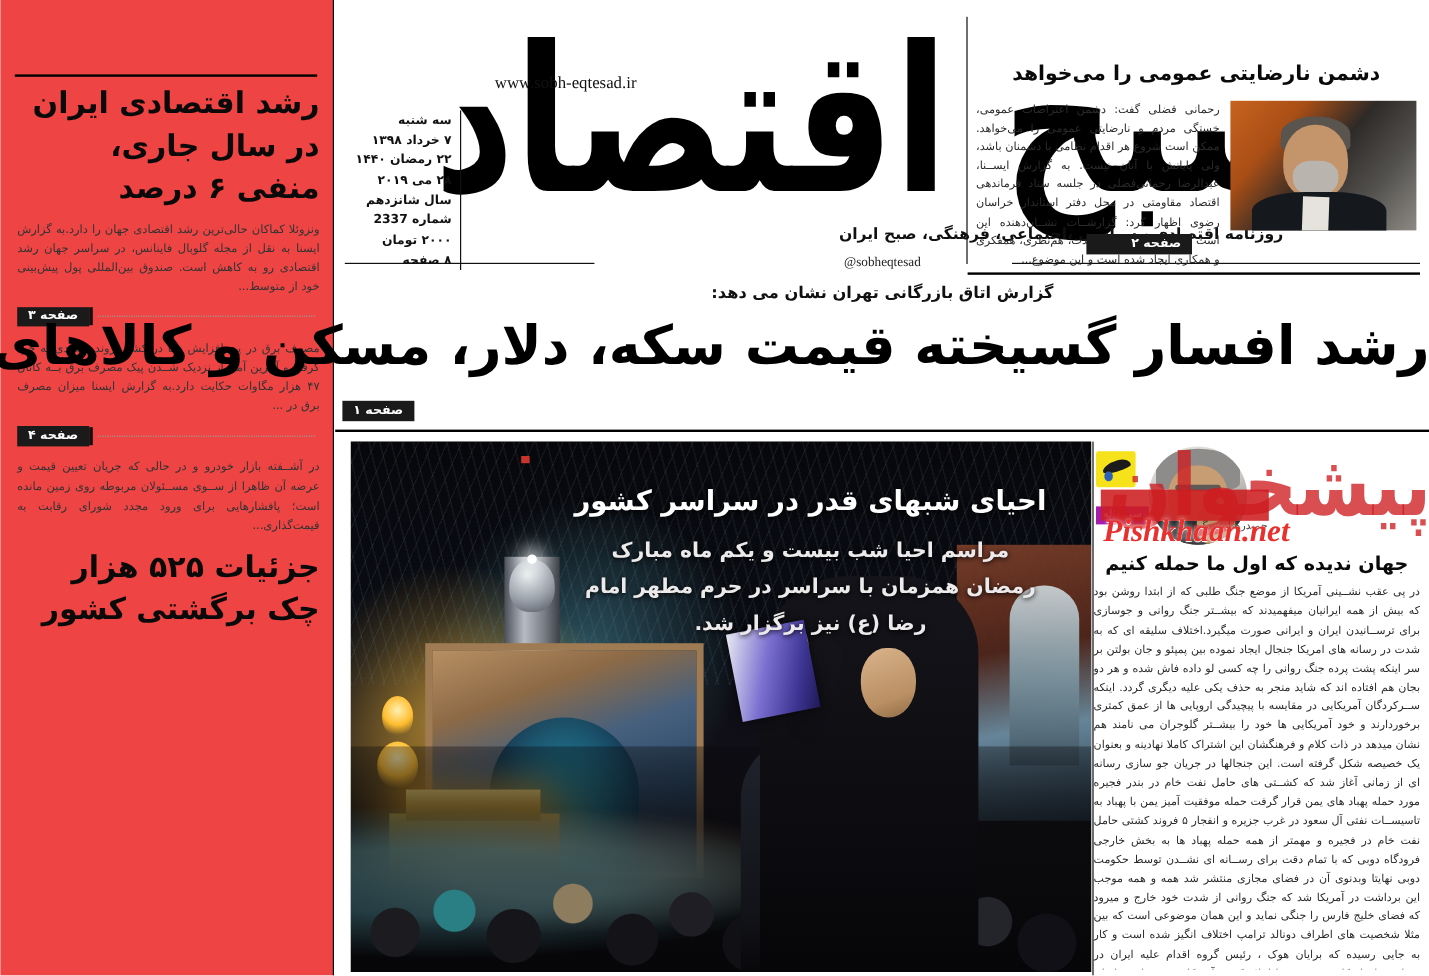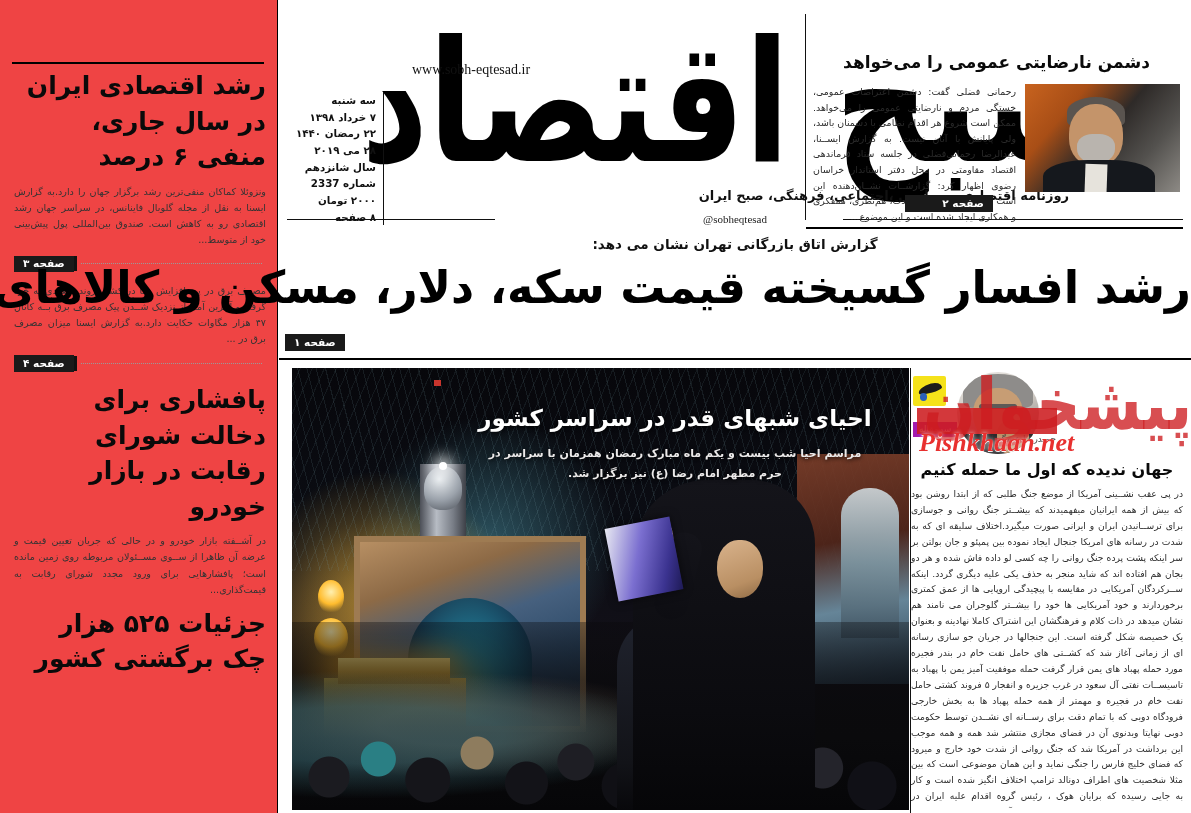"ونزوئلا کماکان منفی‌ترین رشد برگزار" div.sb-body { text: منفی‌ترین رشد برگزار -> حالی‌ترین رشد اقتصادی }
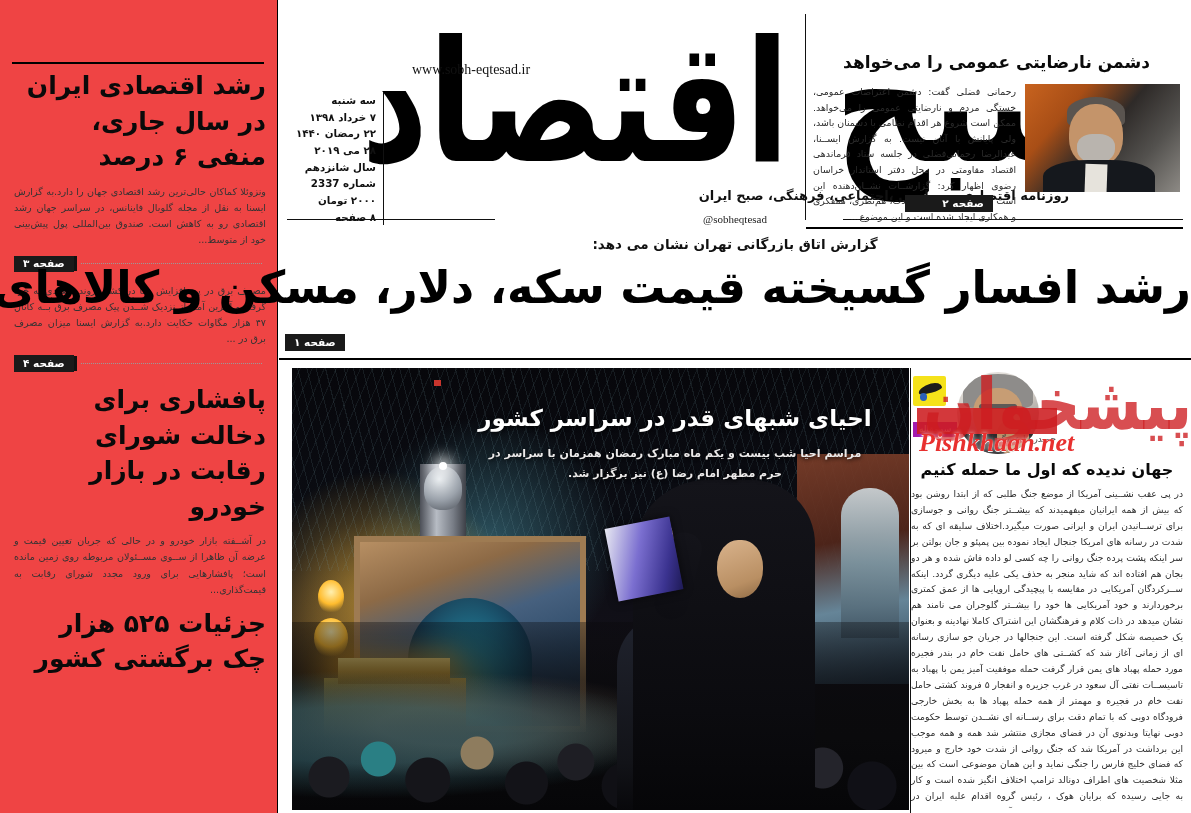"پافشاری برای دخالت شورای رقابت" div.sb-headline { html: <div>پافشاری برای دخالت شورای رقابت در بازار خودرو</div> -> none }
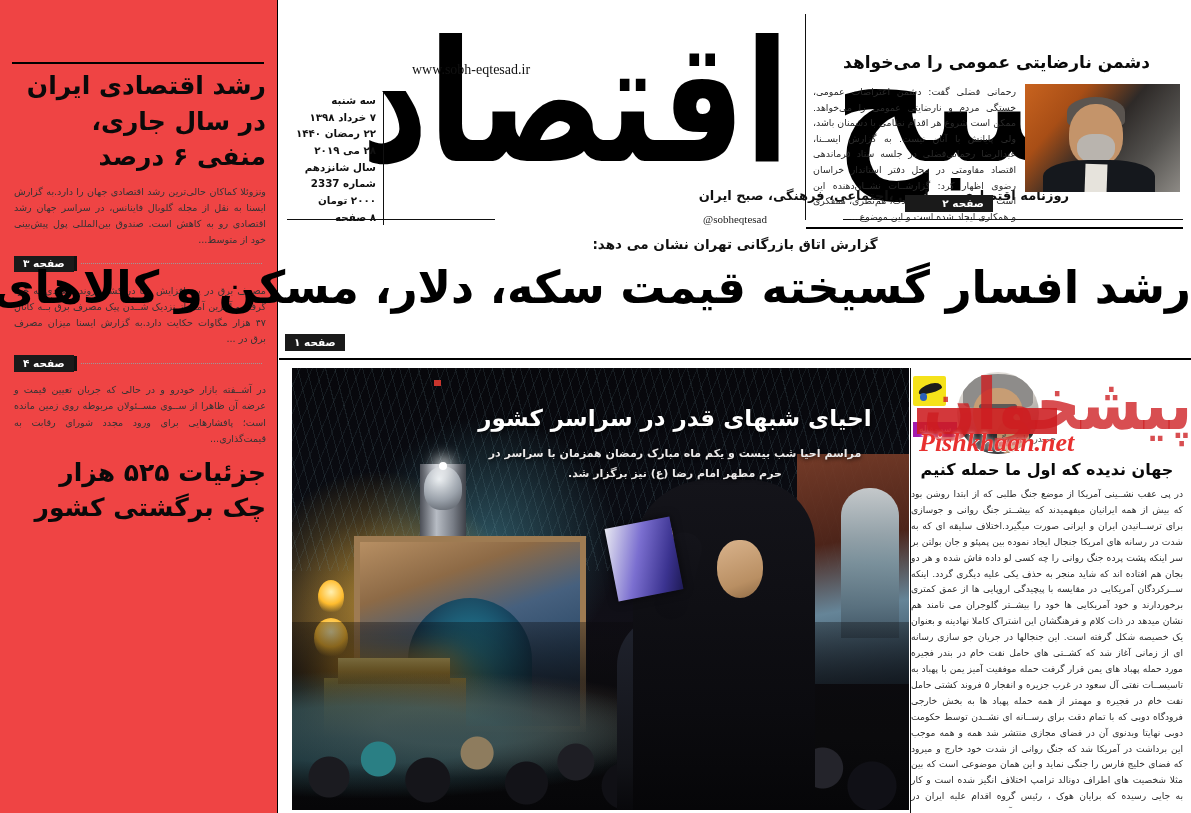"مراسم احیا شب بیست و" .mp-cap-sub { font-size: 11px -> 17px }
